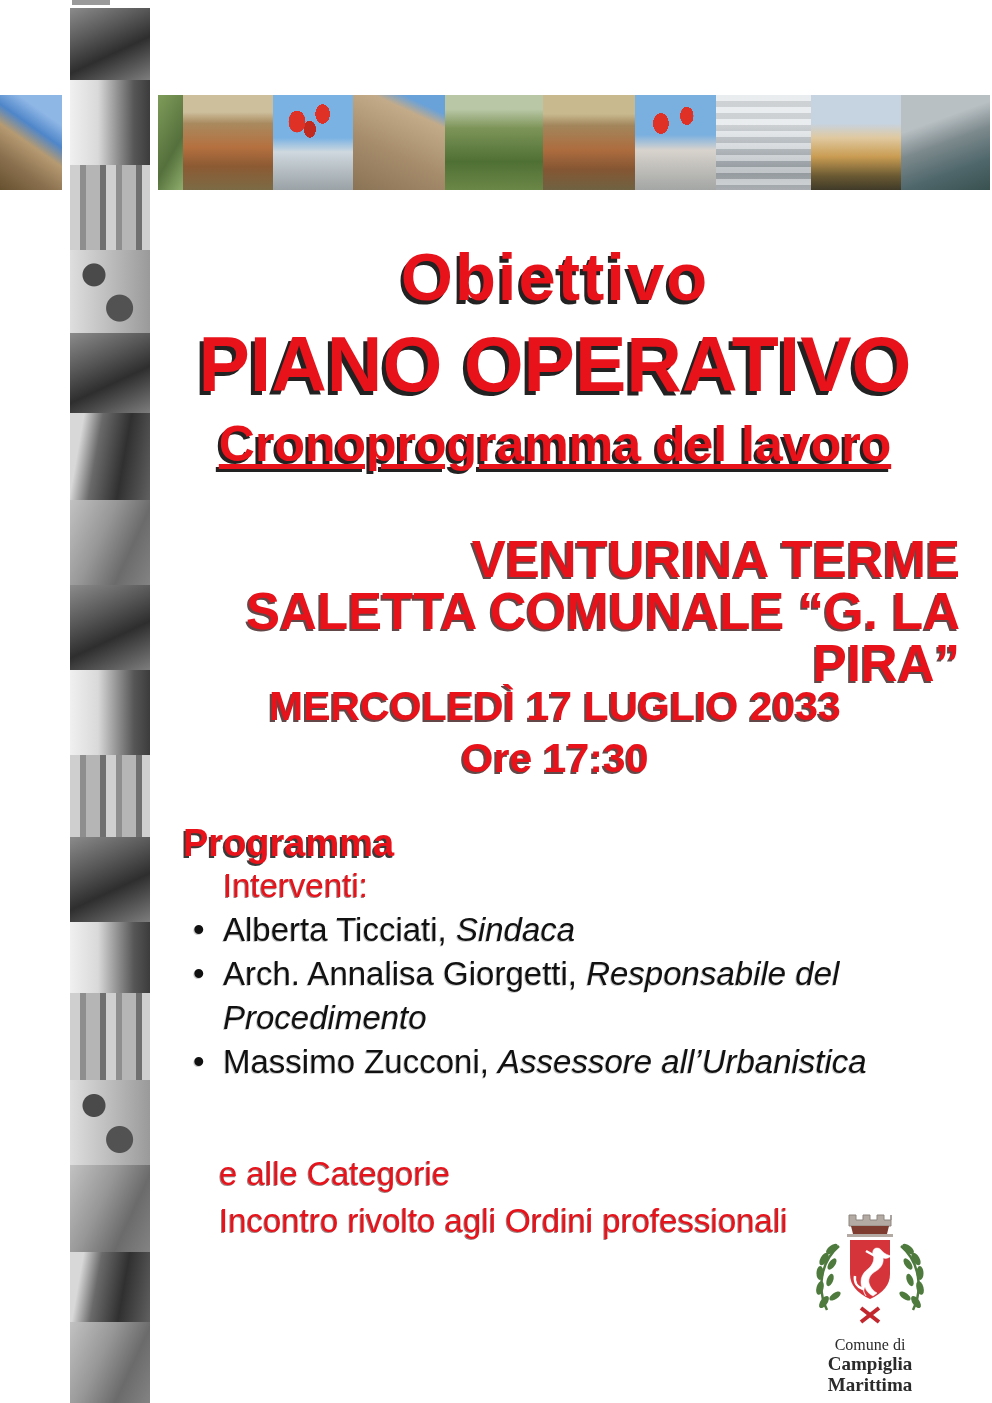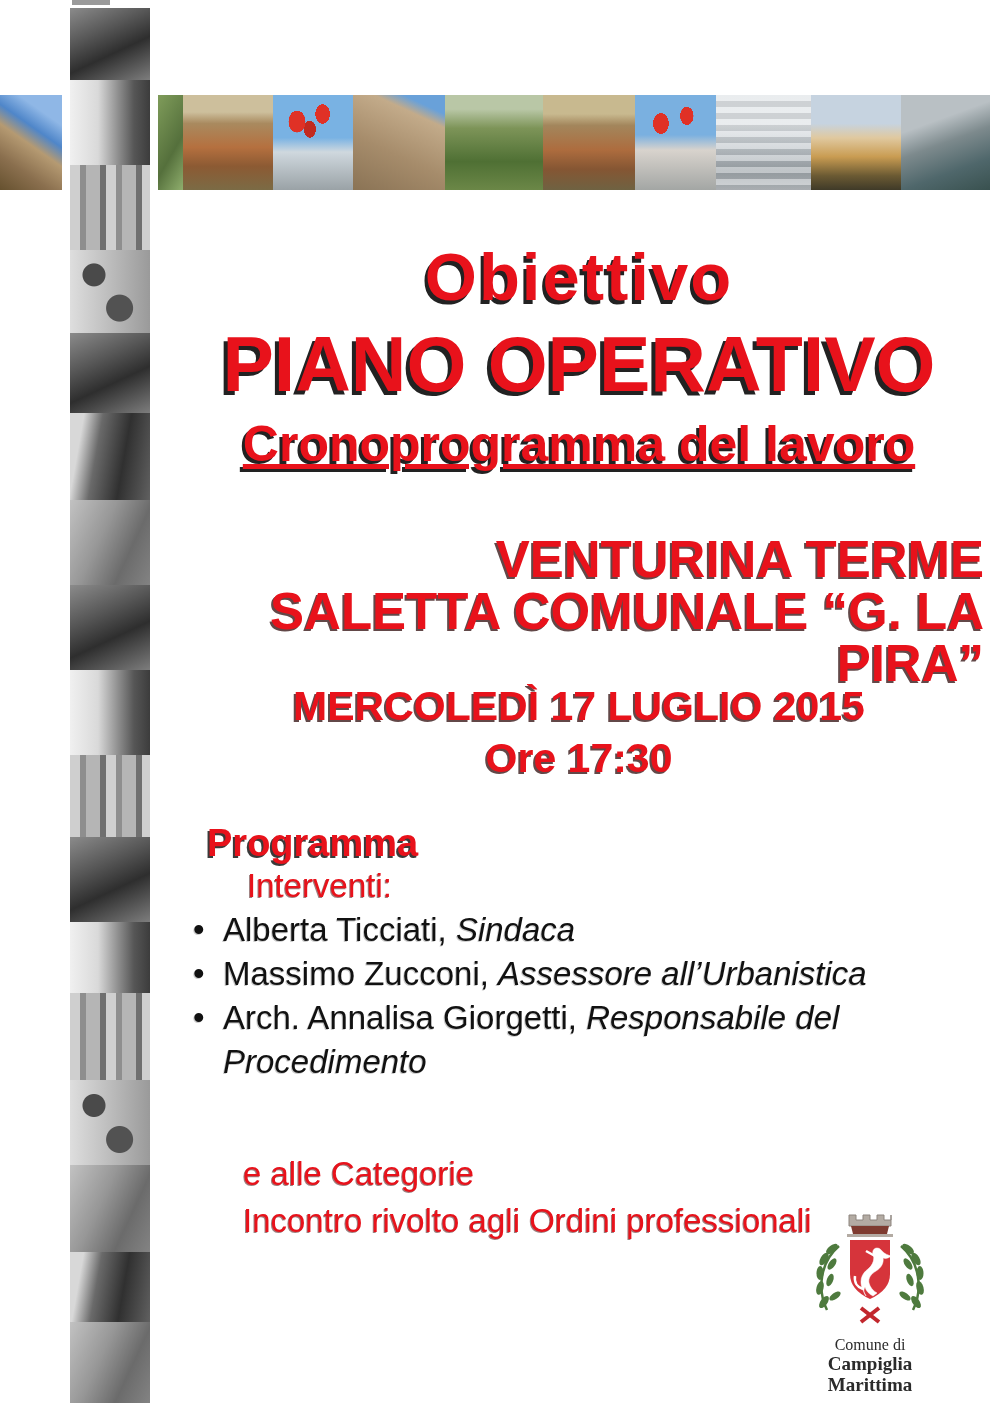"Obiettivo" .red { margin-left: 24px -> none }
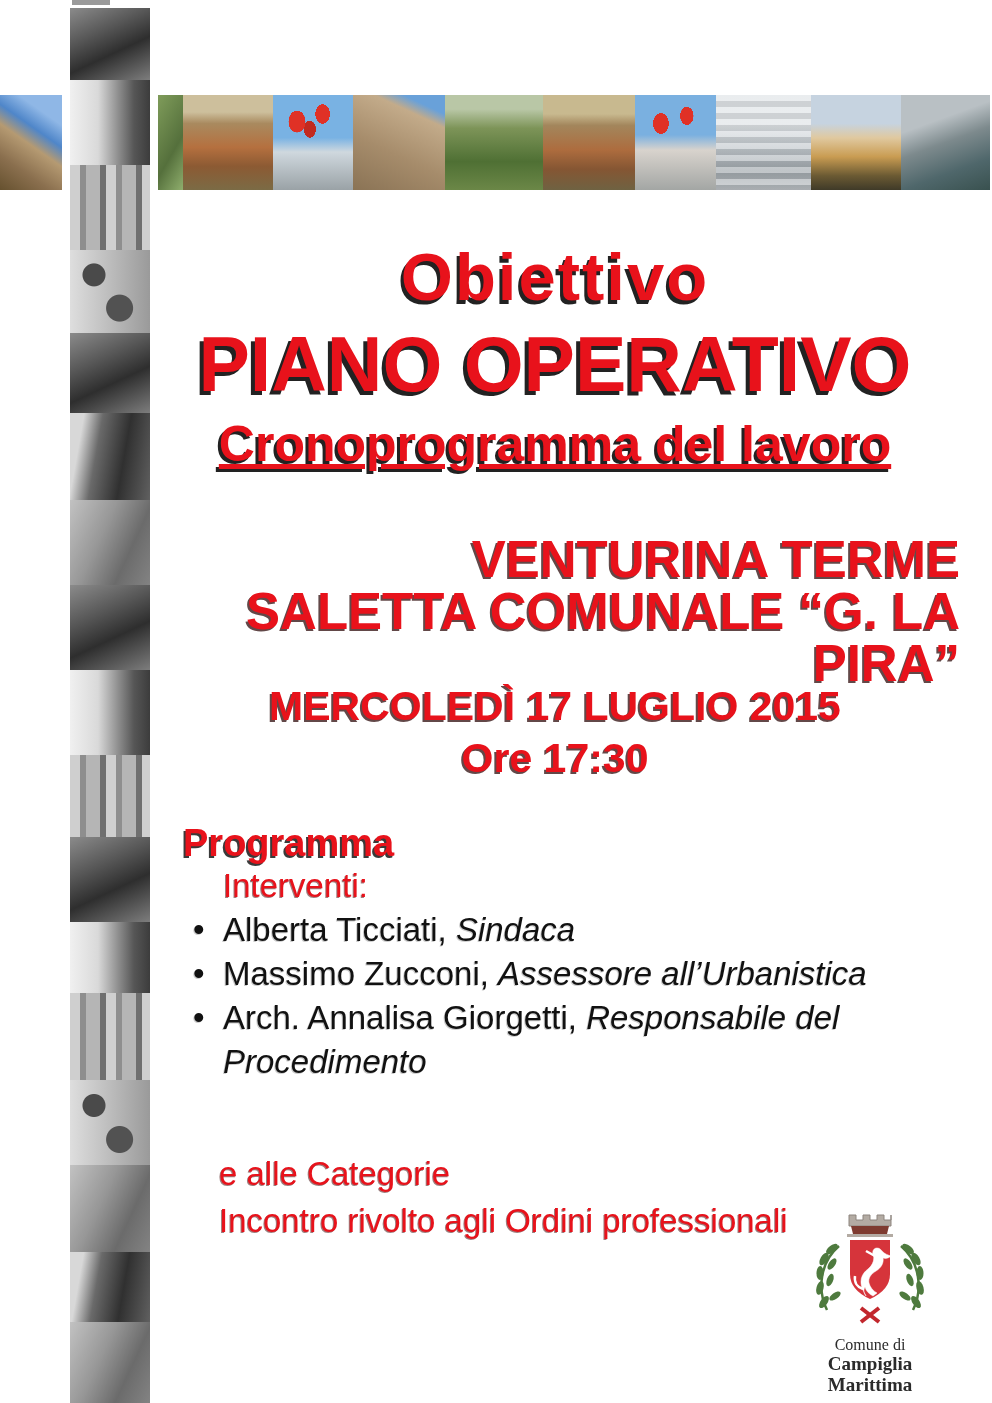"MERCOLEDÌ 17 LUGLIO 2015" div { text: 2015 -> 2033 }
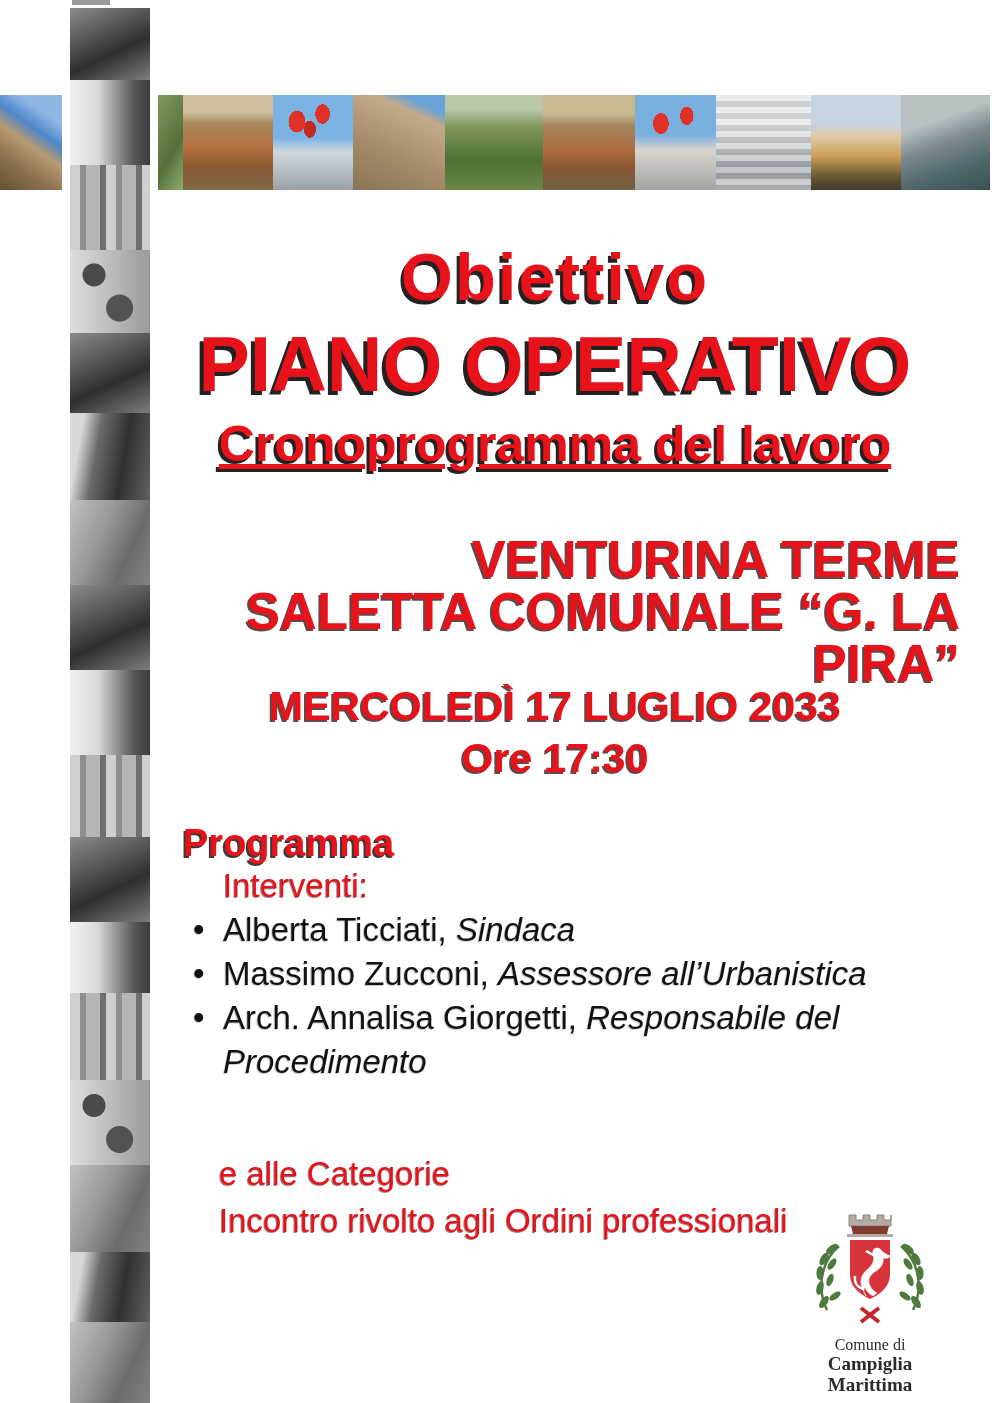"• Massimo Zucconi, Assessore" div.li { order: before "• Arch. Annalisa Giorgetti, Responsabile" -> after "• Arch. Annalisa Giorgetti, Responsabile" }
